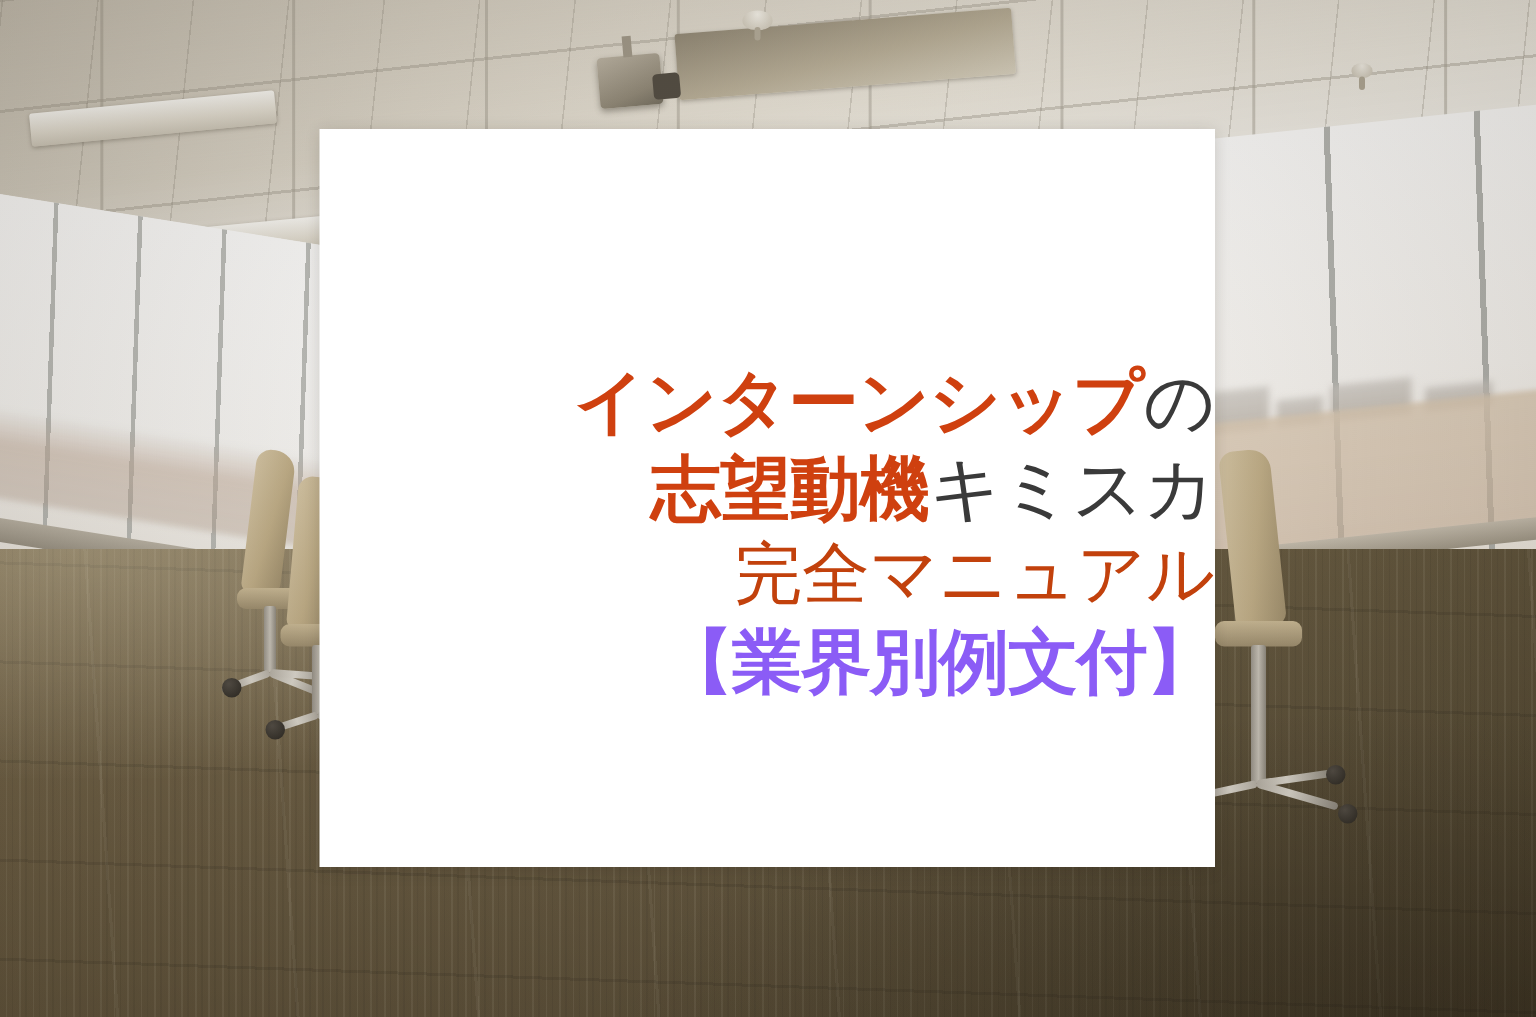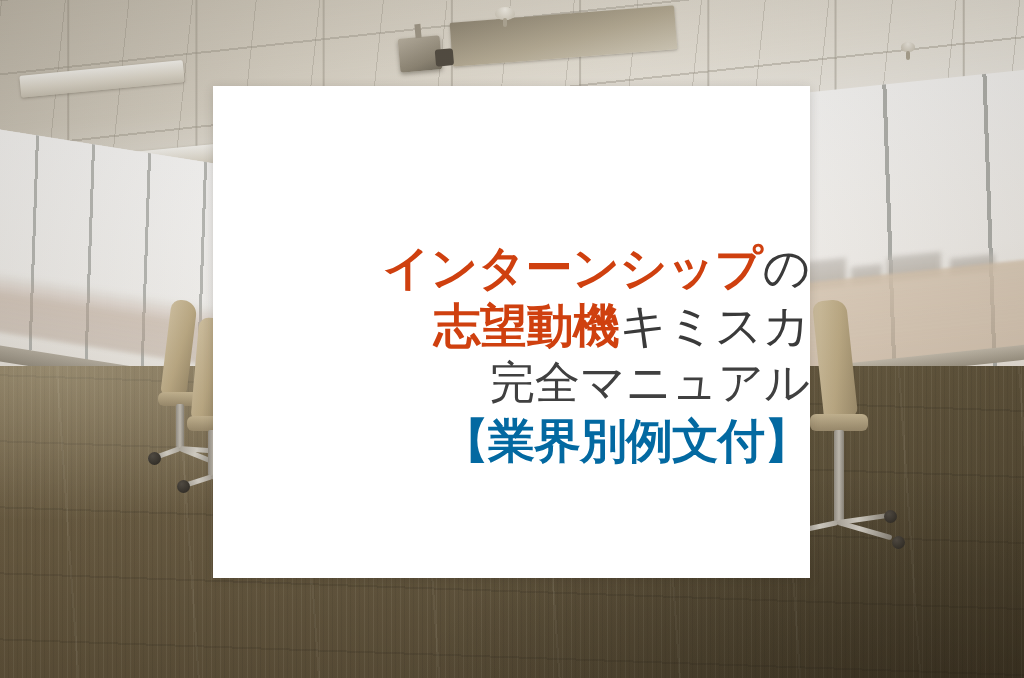"完全マニュアル" .hl-3 { color: #404040 -> #c2410c }
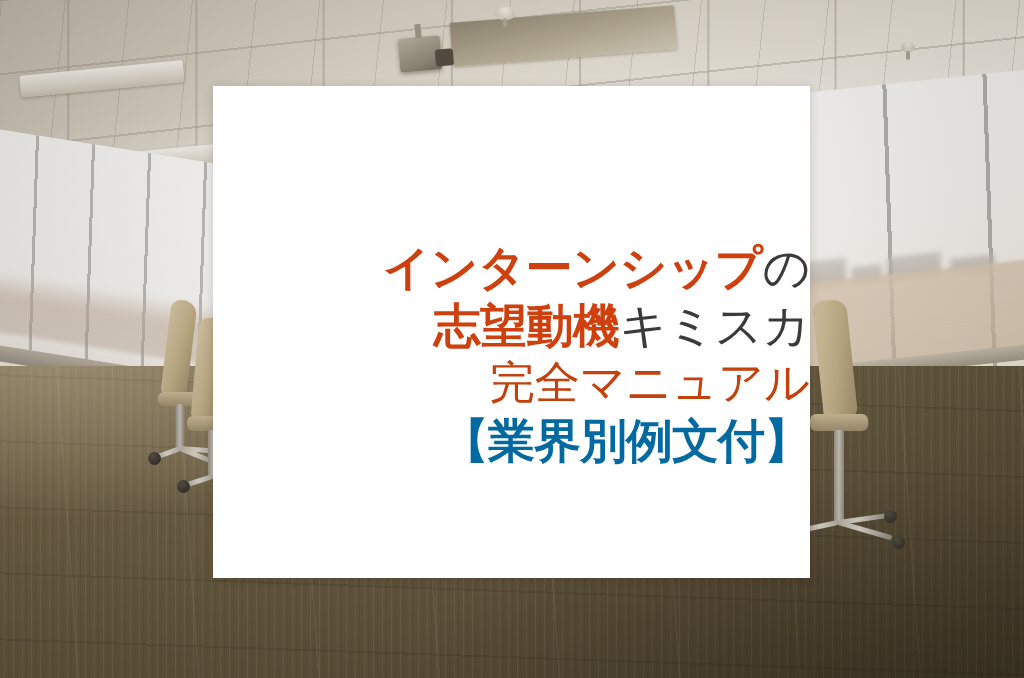"【業界別例文付】" .em-blue { color: #0369a1 -> #8b5cf6 }
